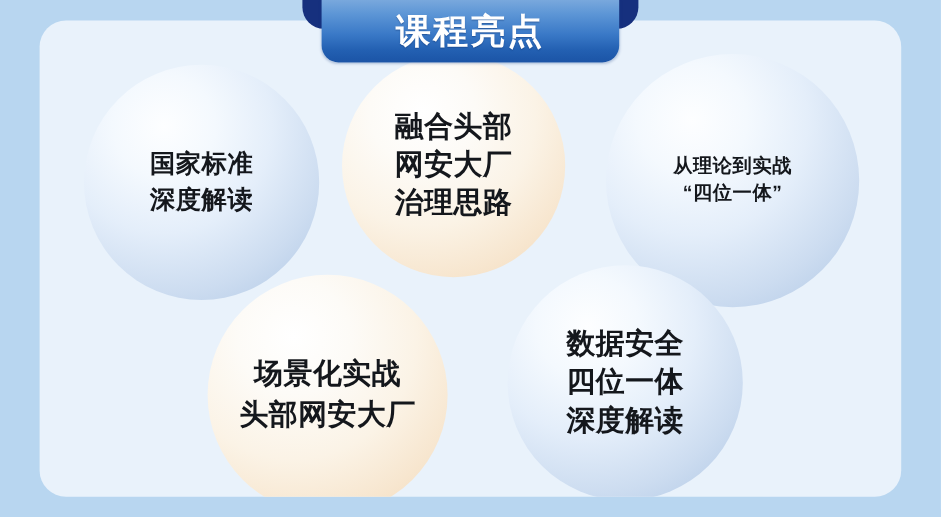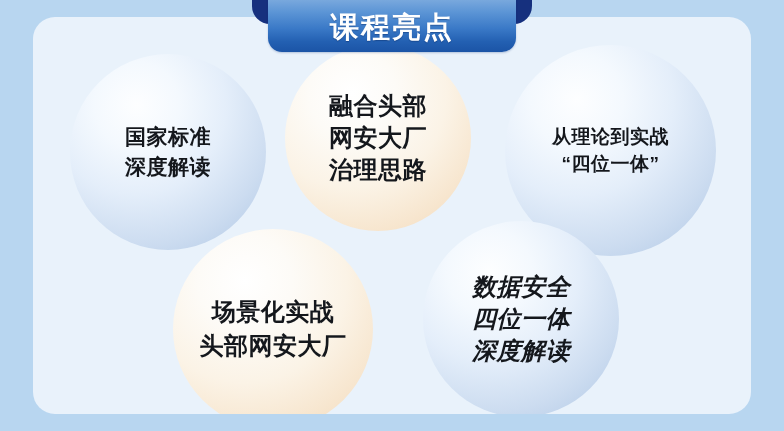"从理论到实战" #bubble-3 { font-size: 19px -> 16px }
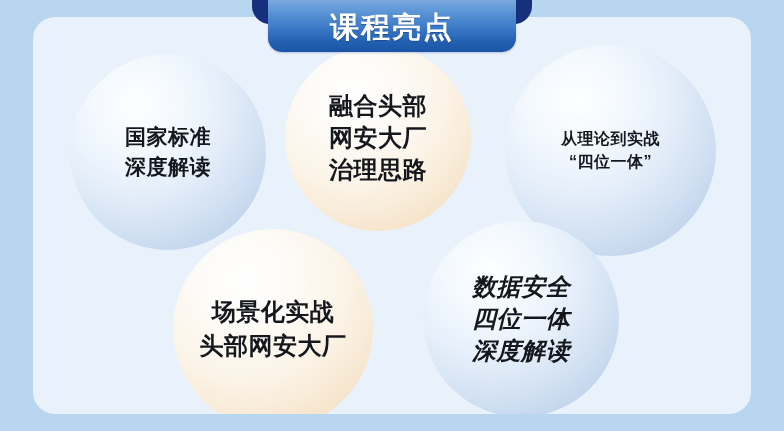"数据安全" #bubble-5 { font-style: italic -> none }
